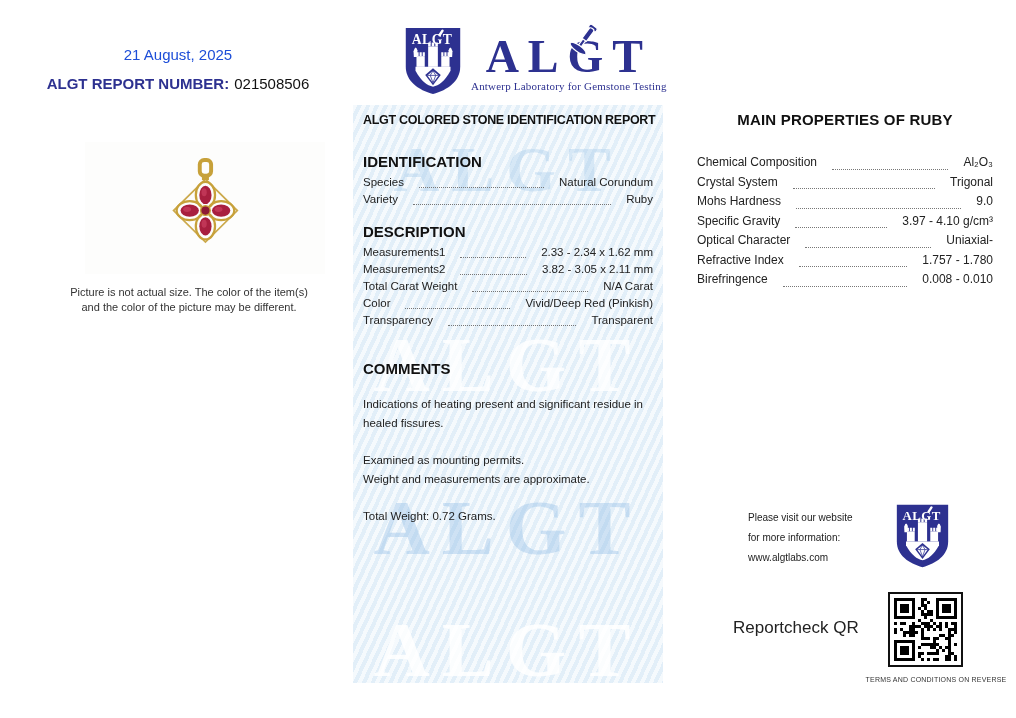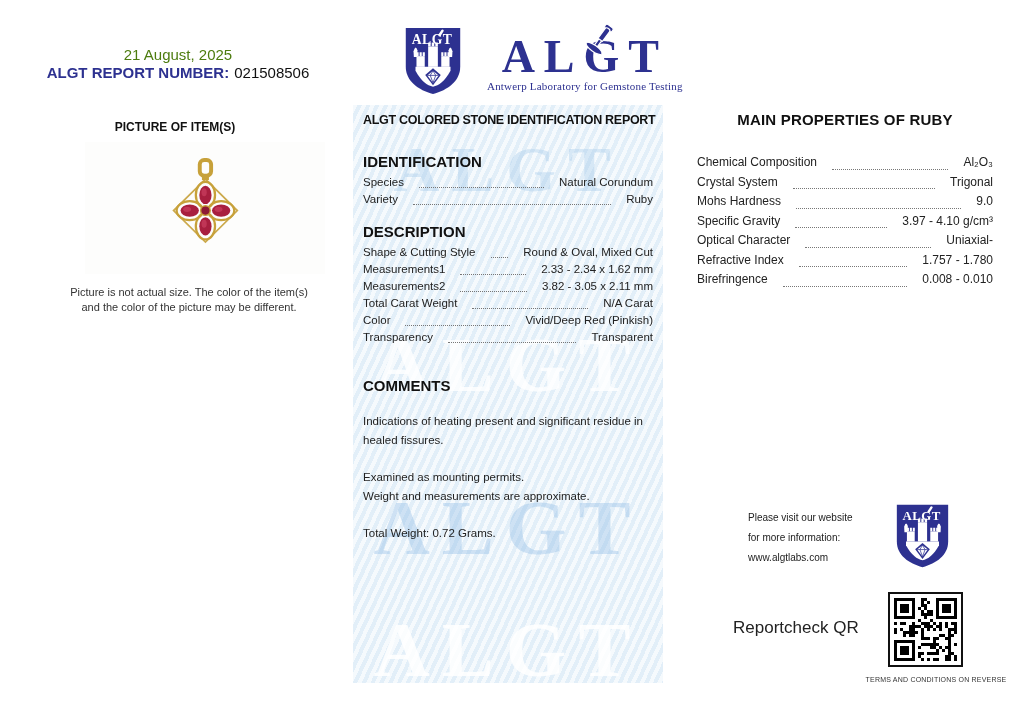"21 August, 2025" .date { color: #4d7c0f -> #1d4ed8; margin-bottom: 1px -> 12px }
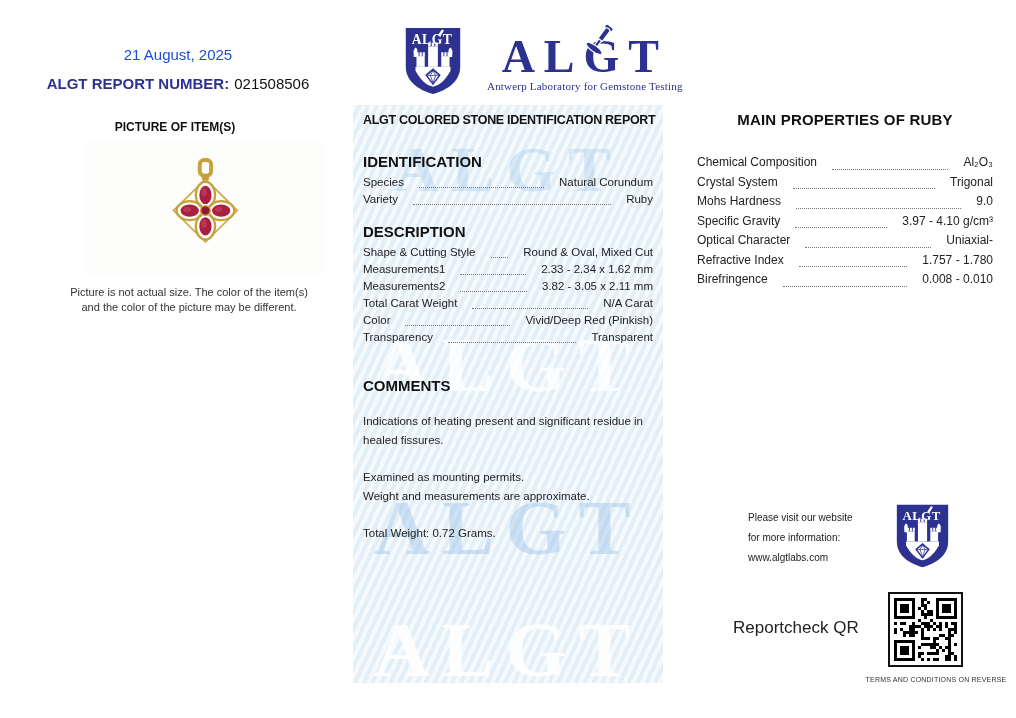"ALG T" .logo-right { margin-left: 23px -> 7px }
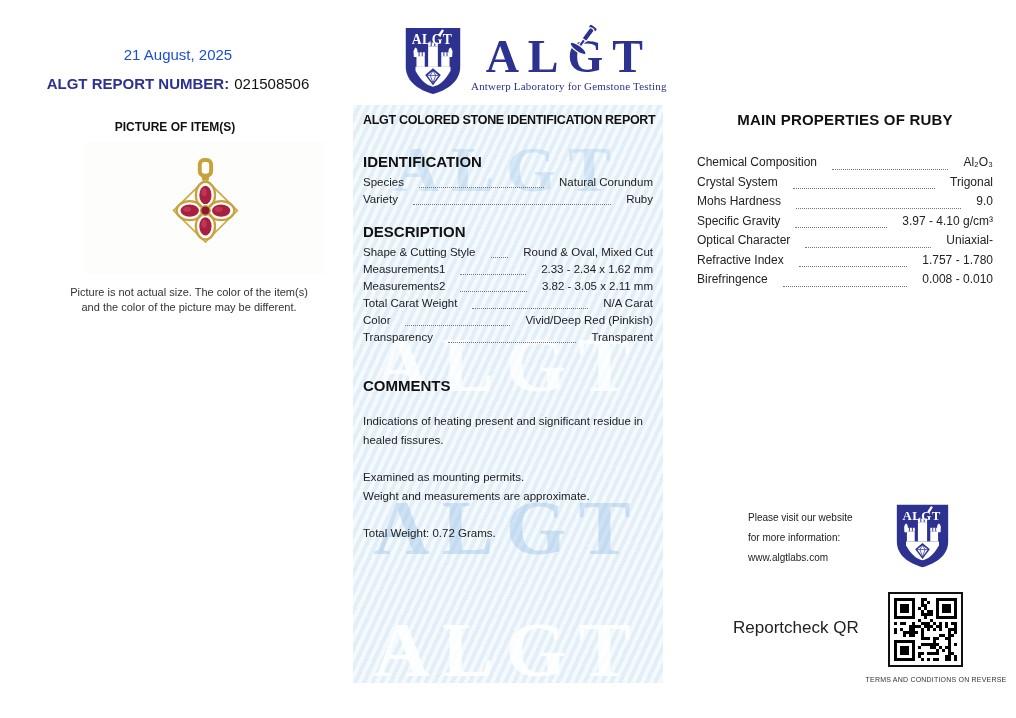"PICTURE OF ITEM(S)" div.picture-title { html: <div>PICTURE OF ITEM(S)</div> -> none }
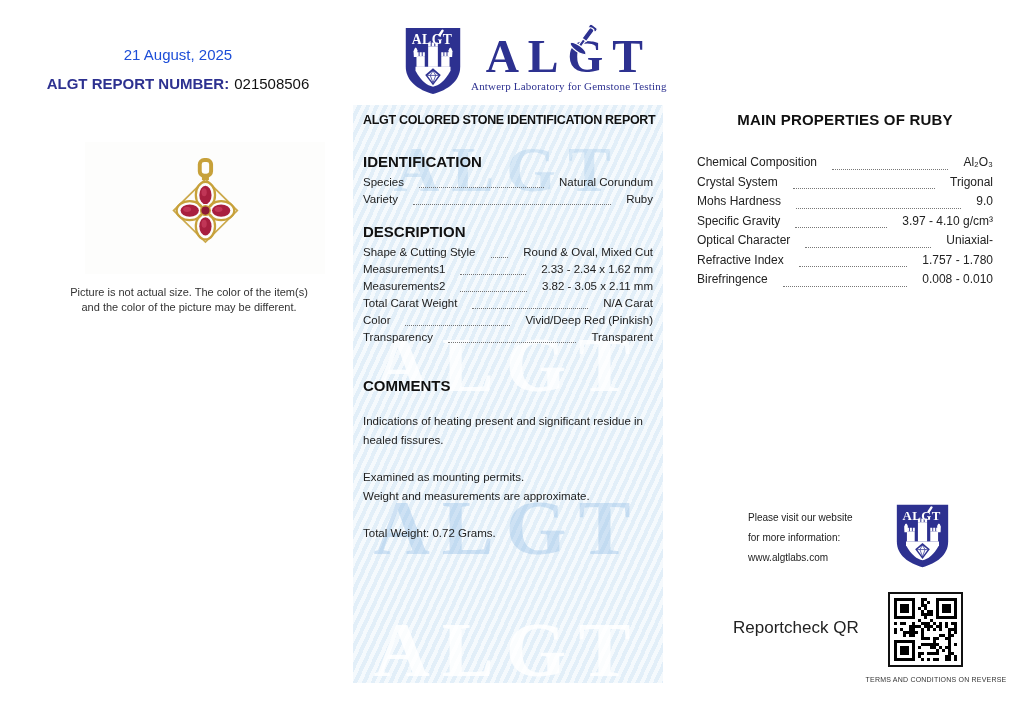"Shape & Cutting Style" div.prop-row { html: <div> <span>Shape &amp; Cutting Style</span> <span></span> <span>Round &amp; Oval, Mixed Cut</span> </div> -> none }
